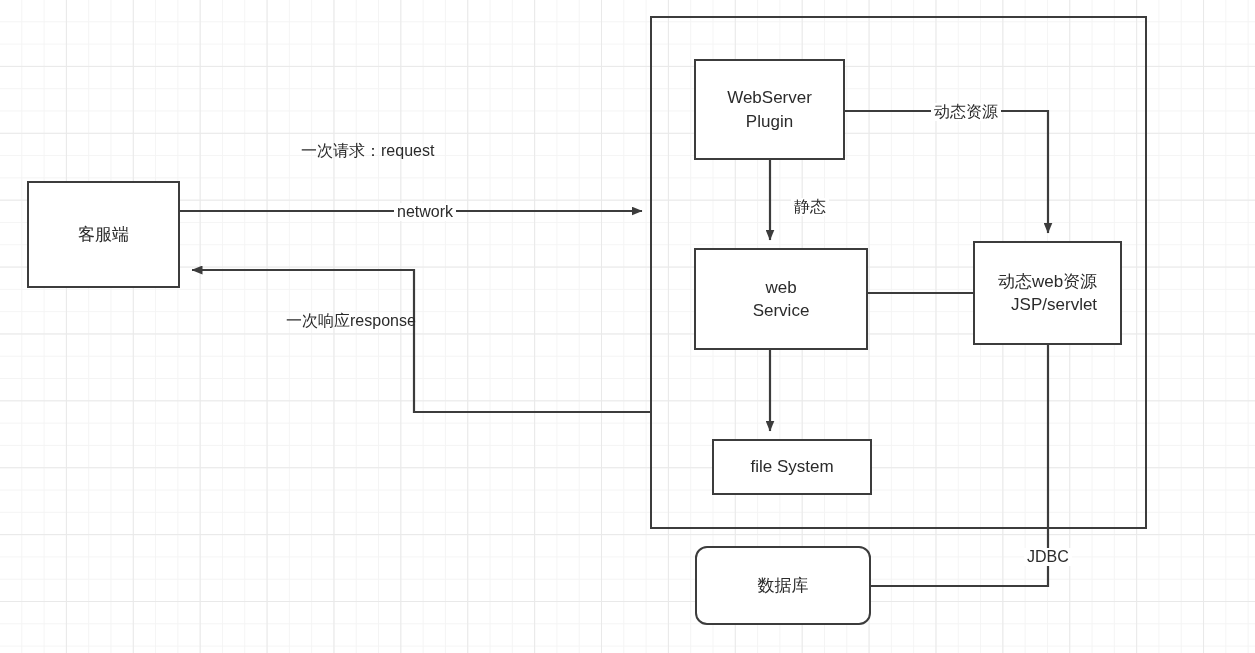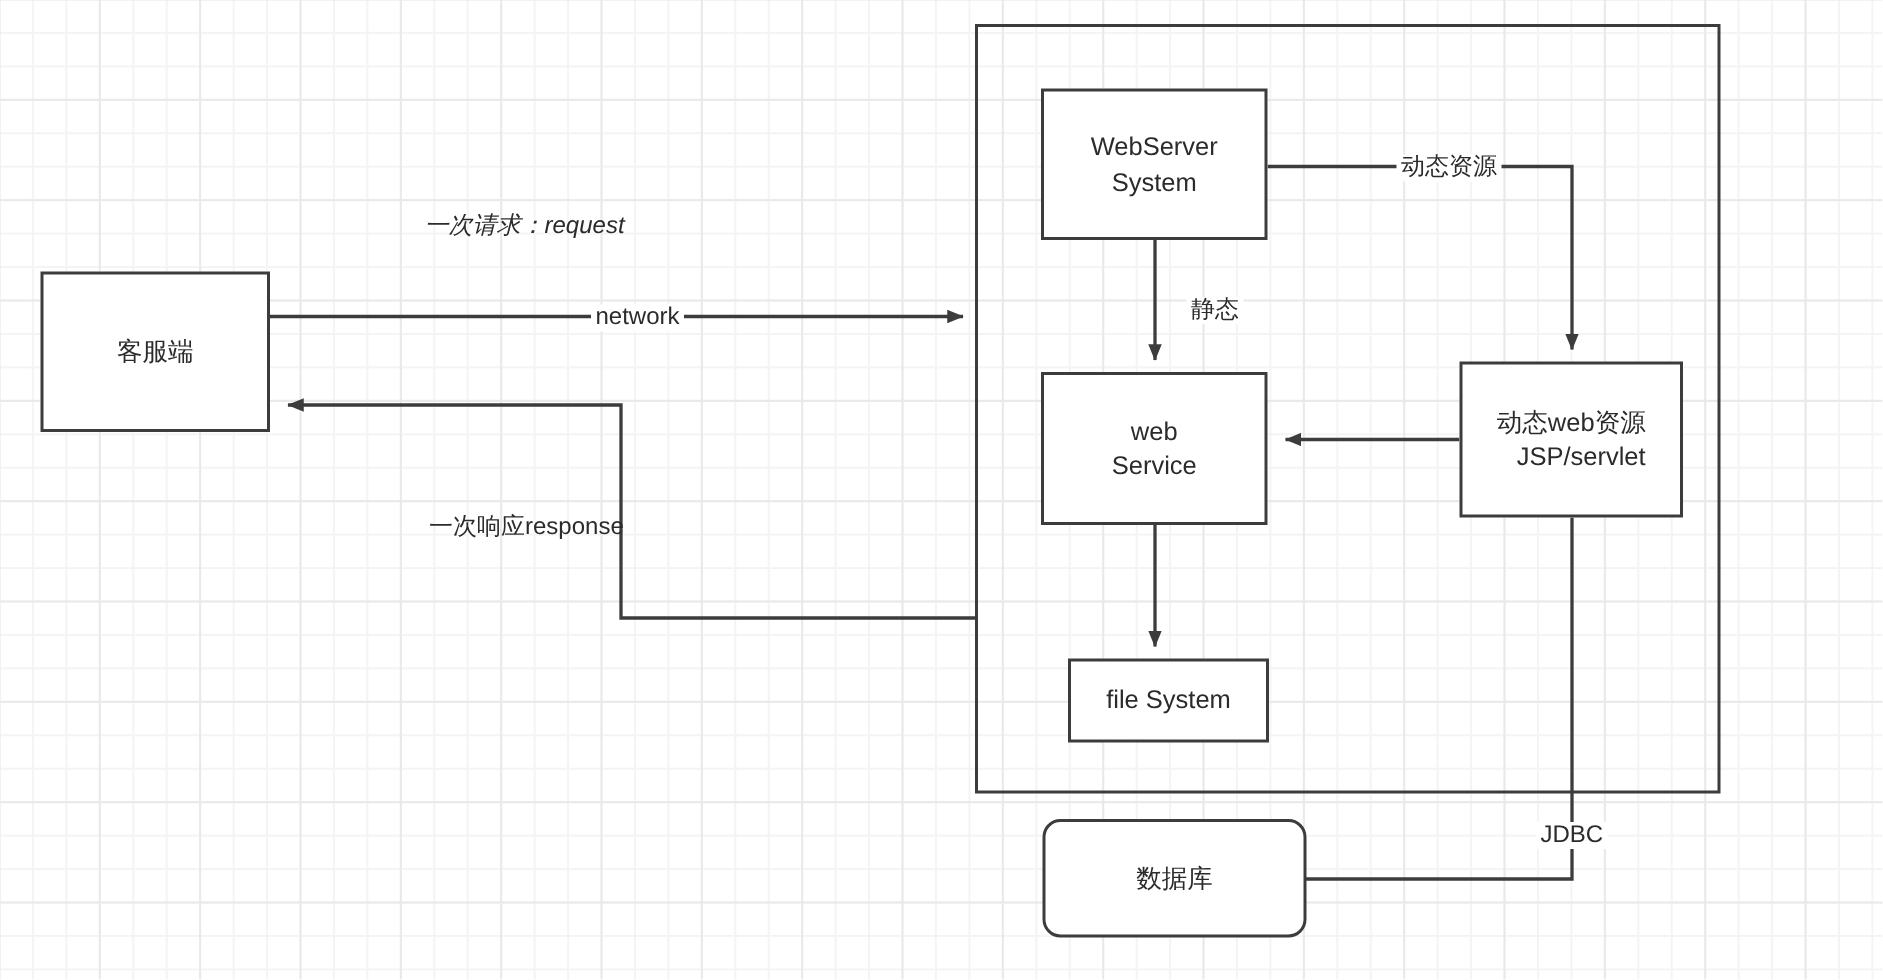"WebServer" span { text: System -> Plugin }
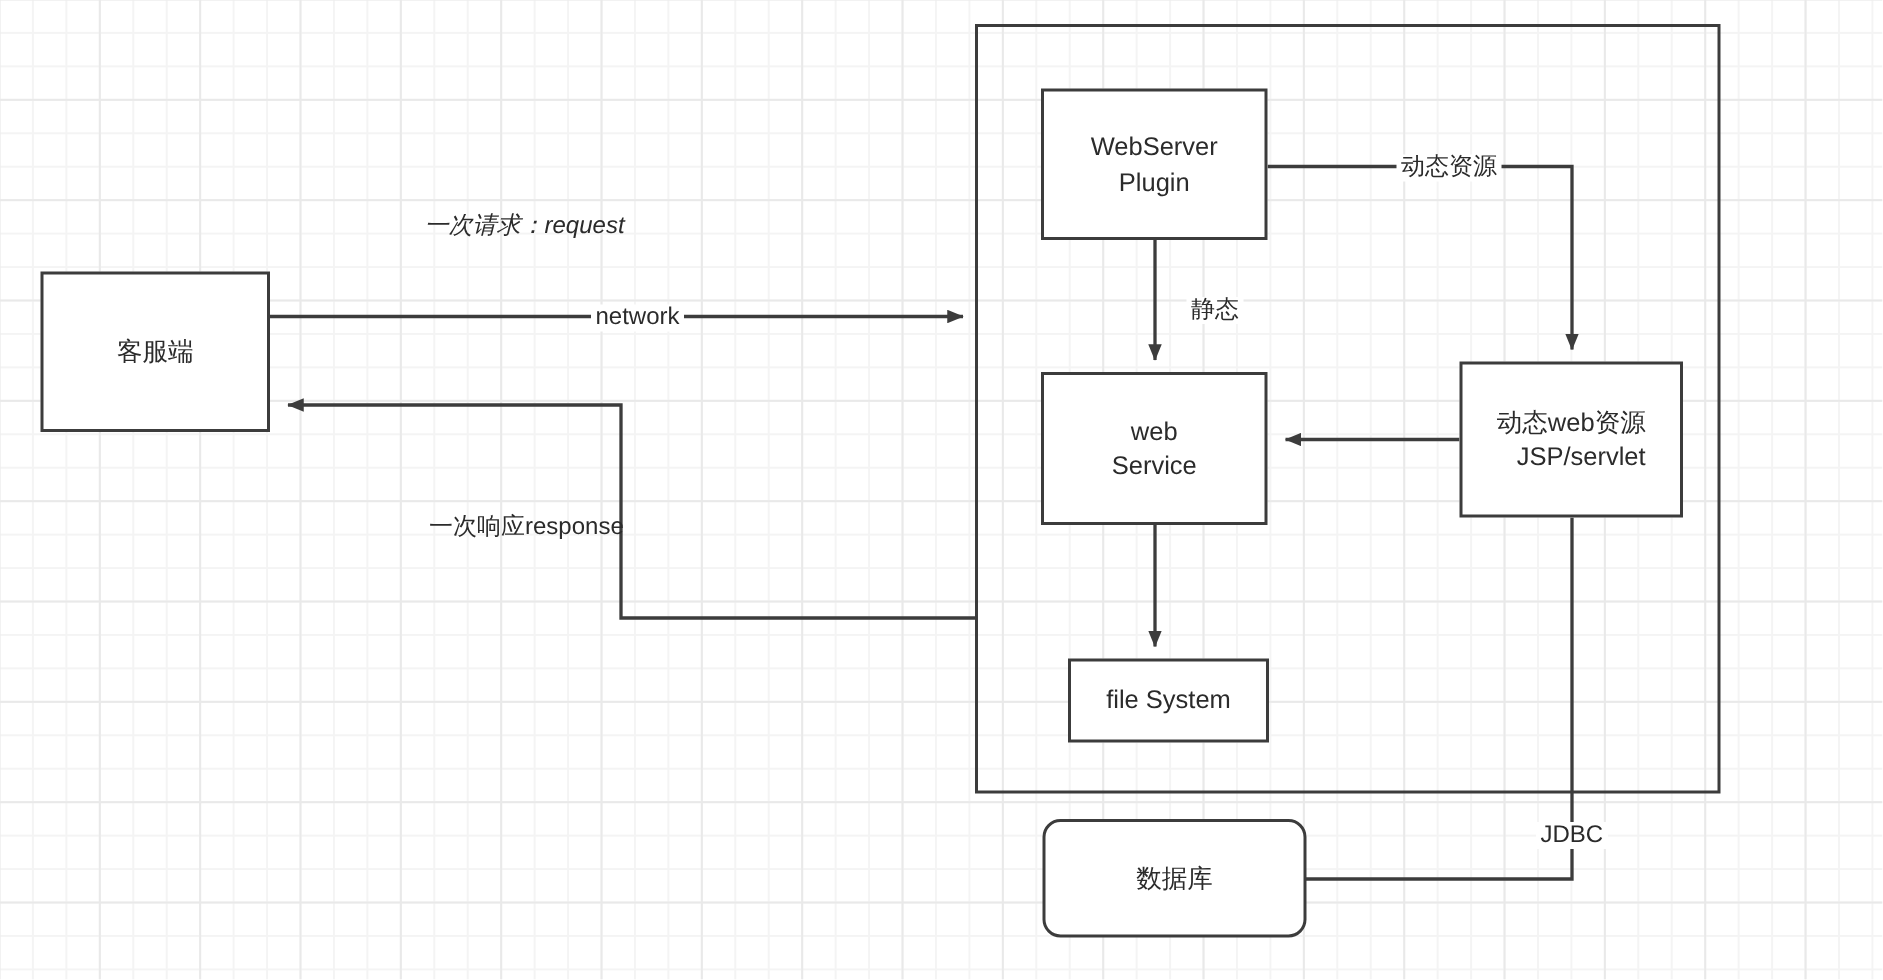"一次请求：request" div.edge-label { font-style: italic -> none; left: 283px -> 301px }
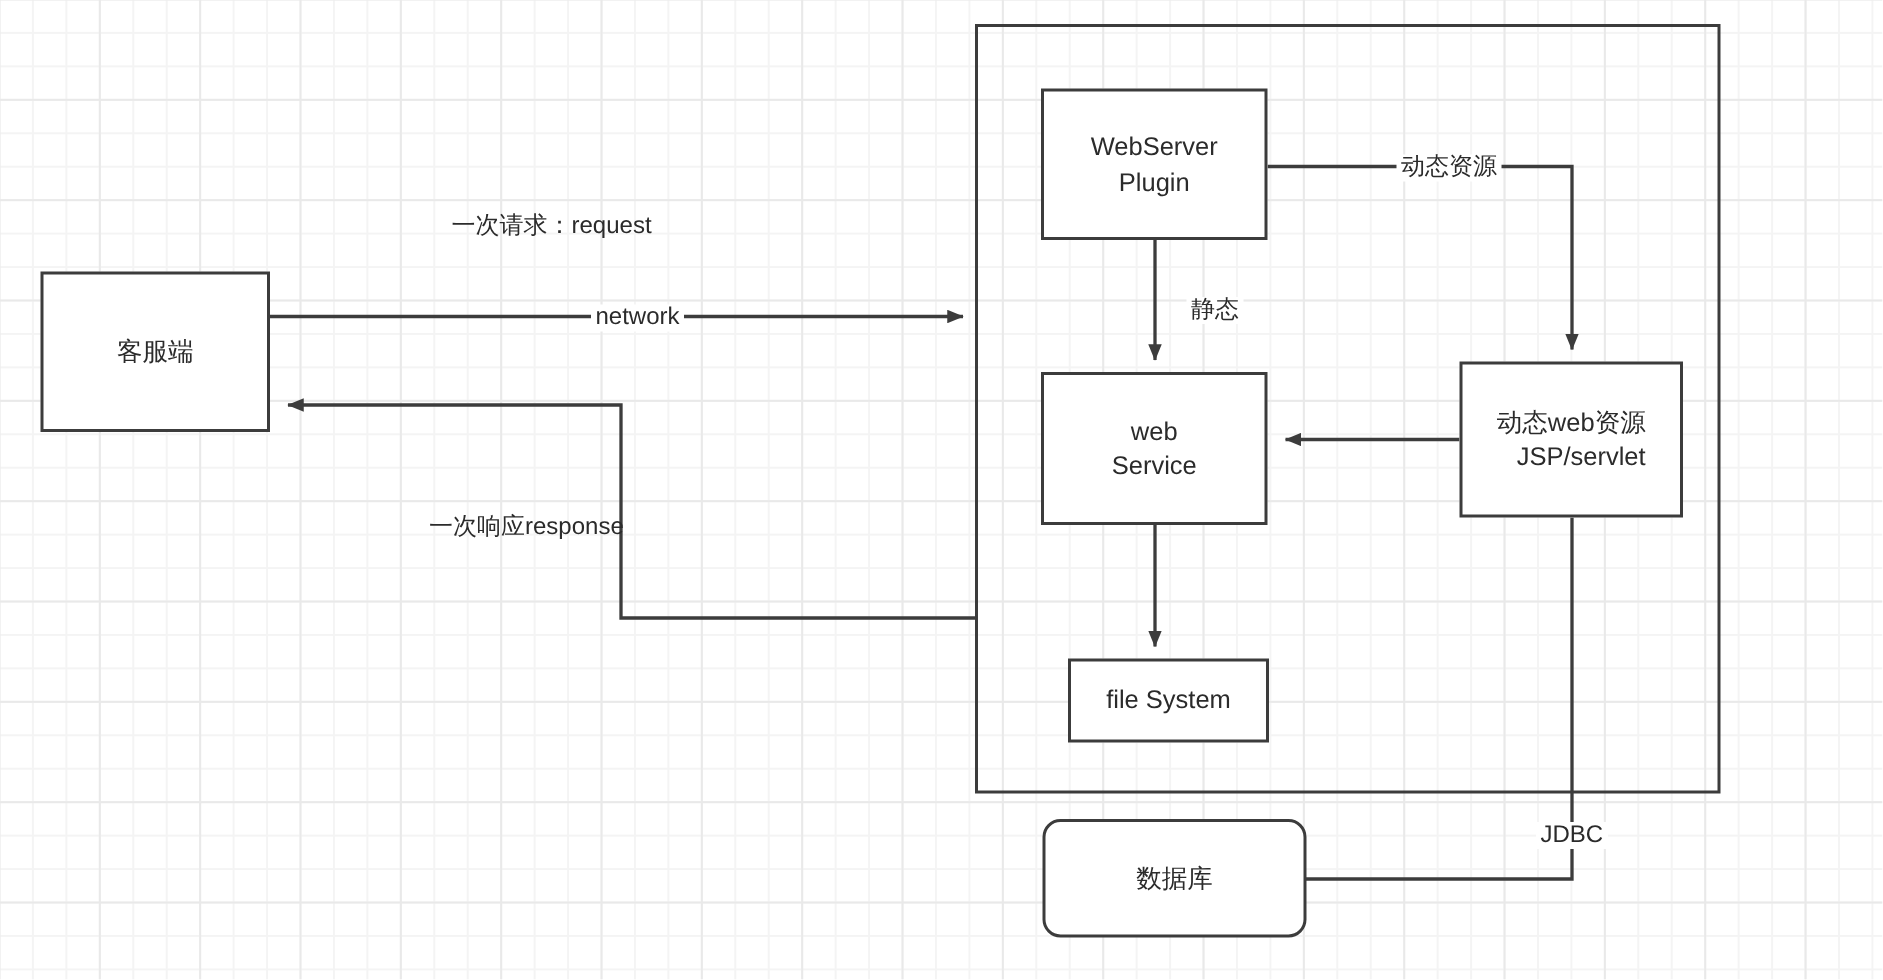"web" div.node { width: 151px -> 174px }
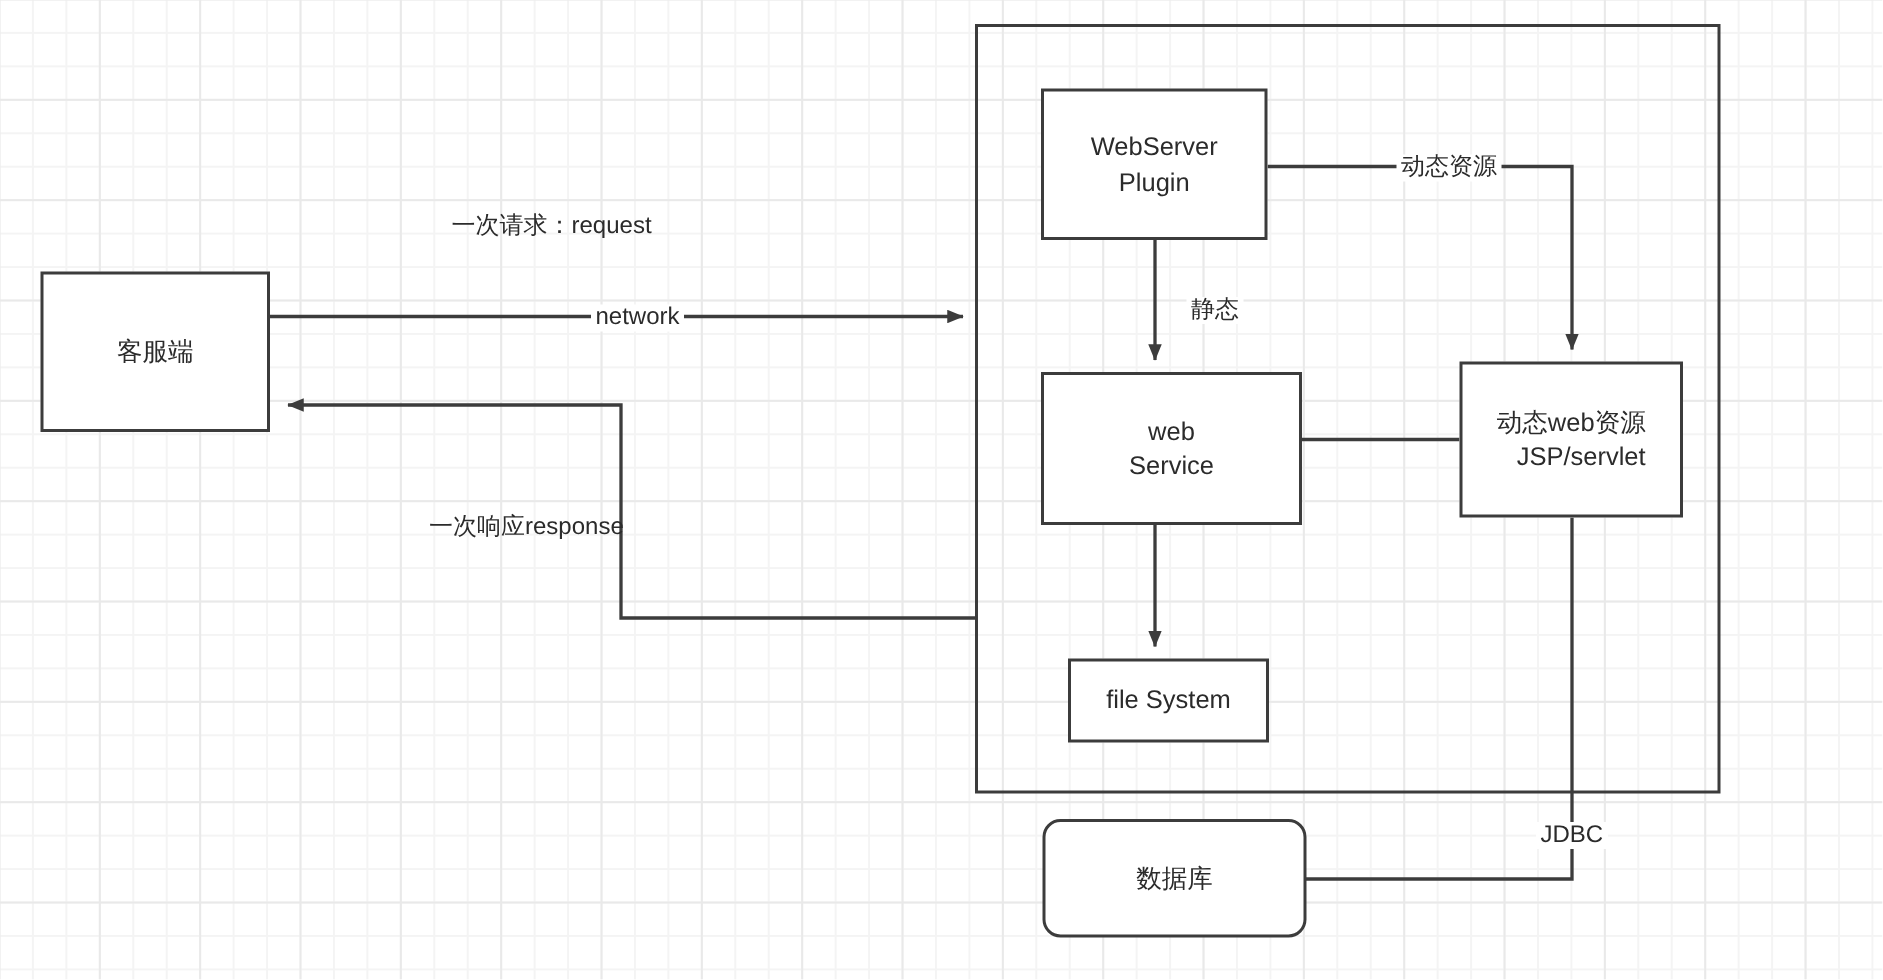"一次响应response" div.edge-label { margin-top: 31px -> none }
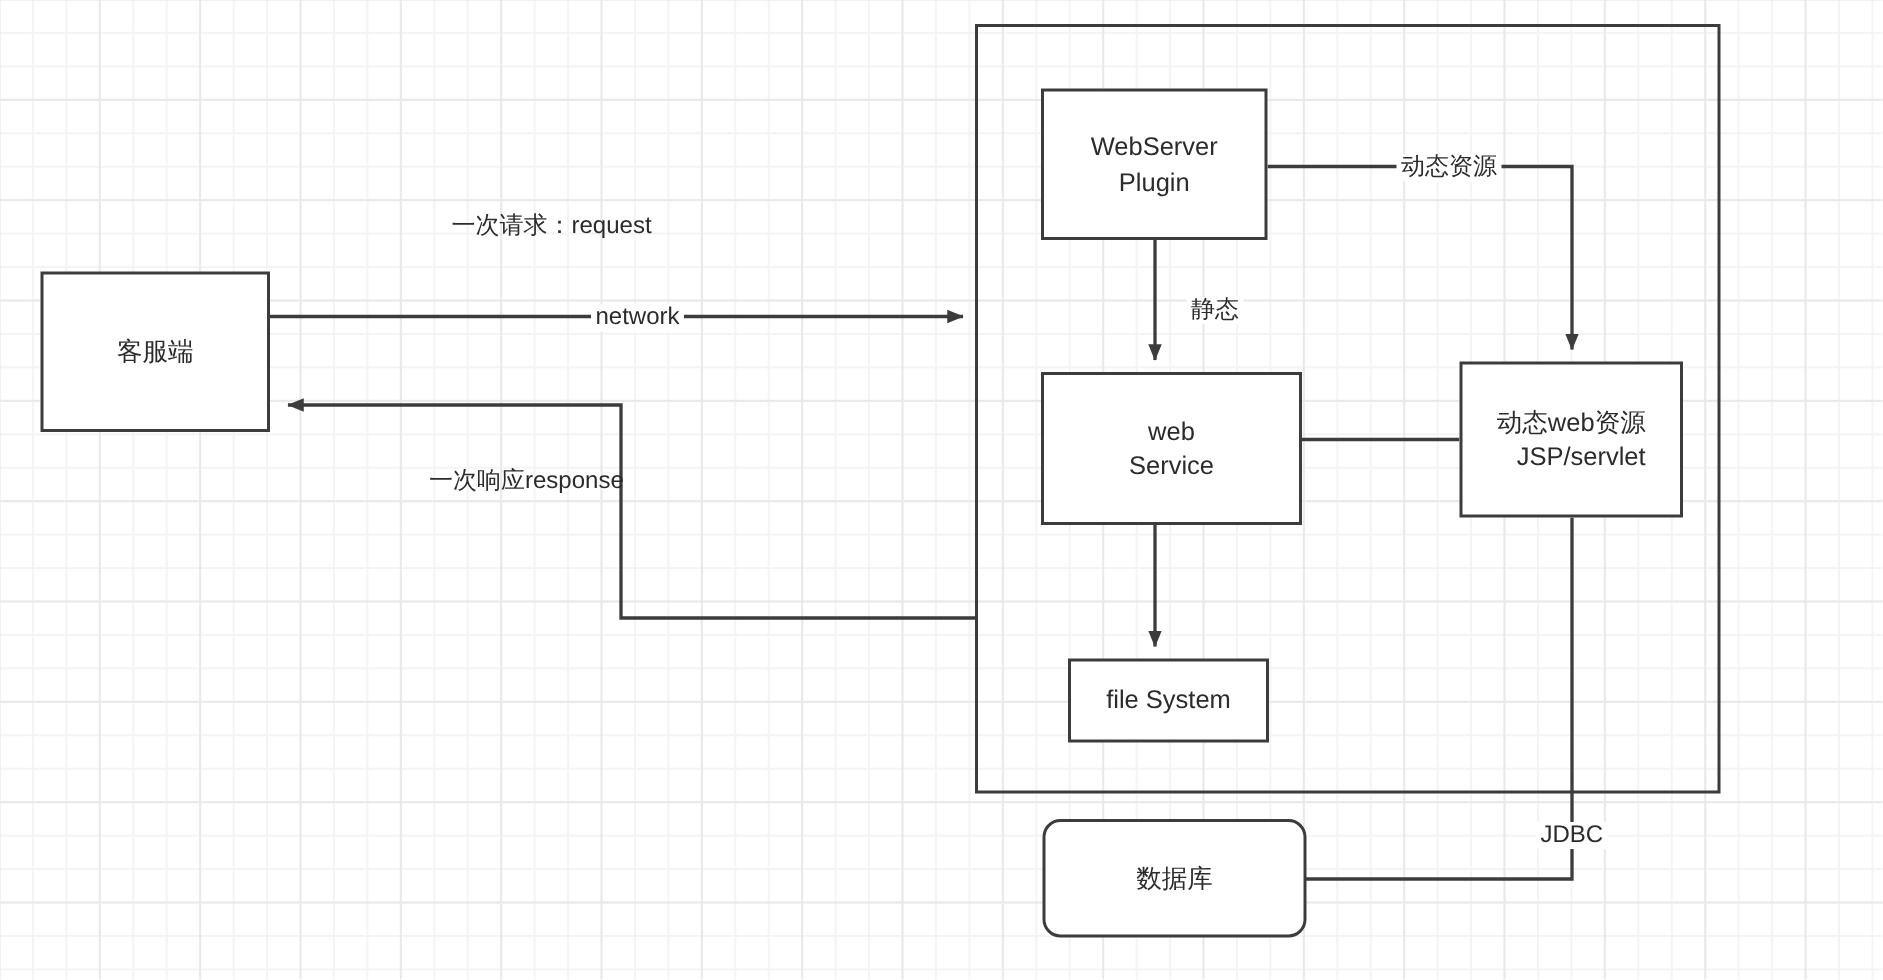"file System" div.node { width: 134px -> 160px }
